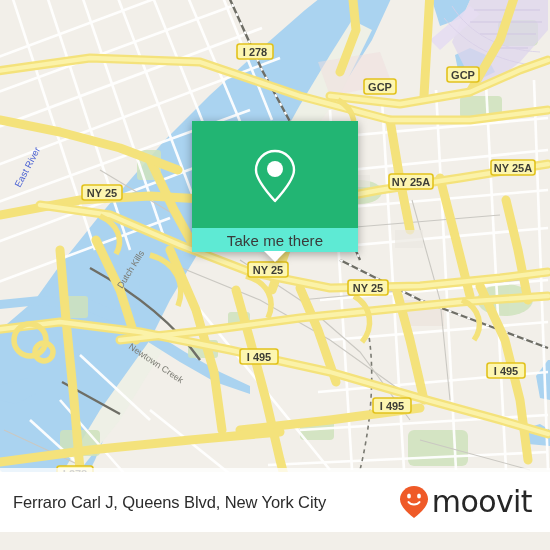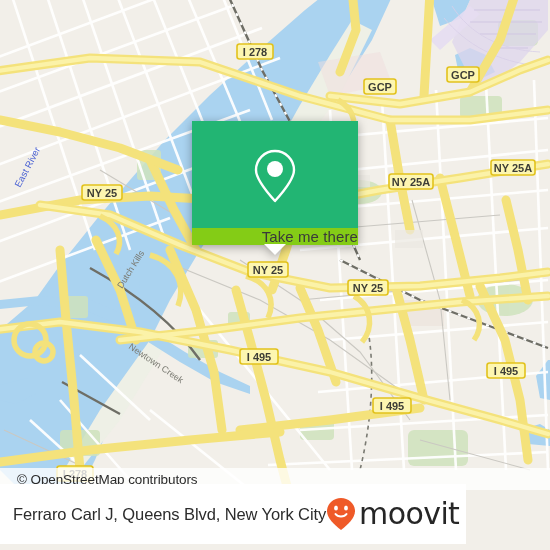"Take me there" #popup-bottom { background: #84cc16 -> #5eead4; height: 17px -> 24px; justify-content: flex-end -> center }
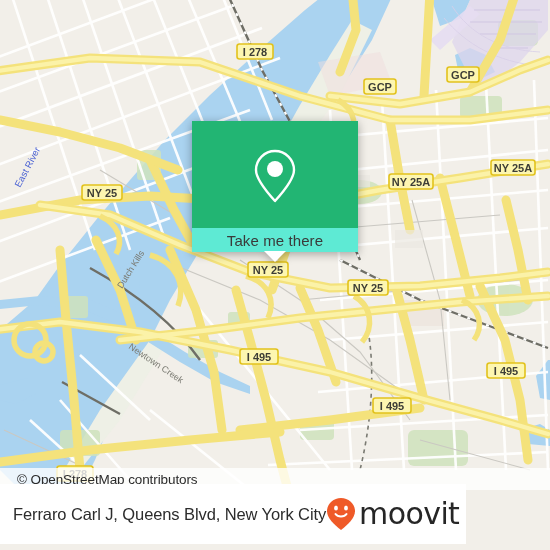"Ferraro Carl J, Queens Blvd," #bottombar { top: 484px -> 472px; width: 466px -> 550px }
